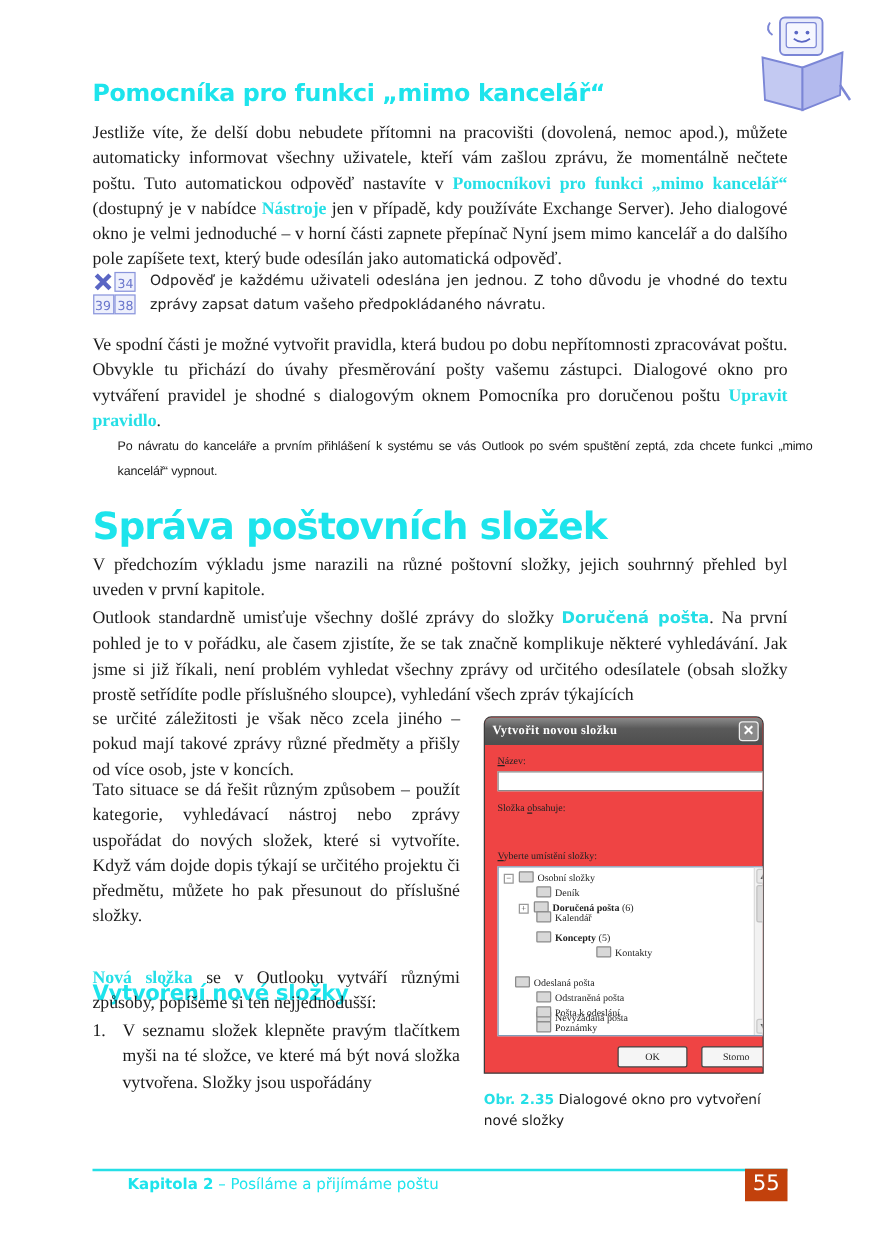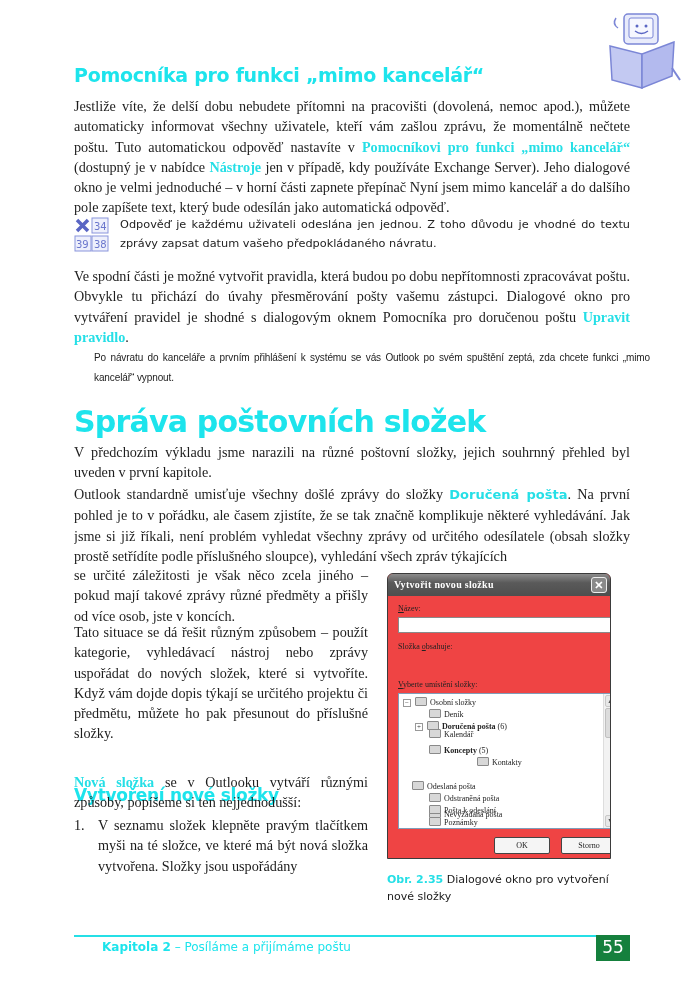"55" .page-num { background: #15803d -> #c2410c }
